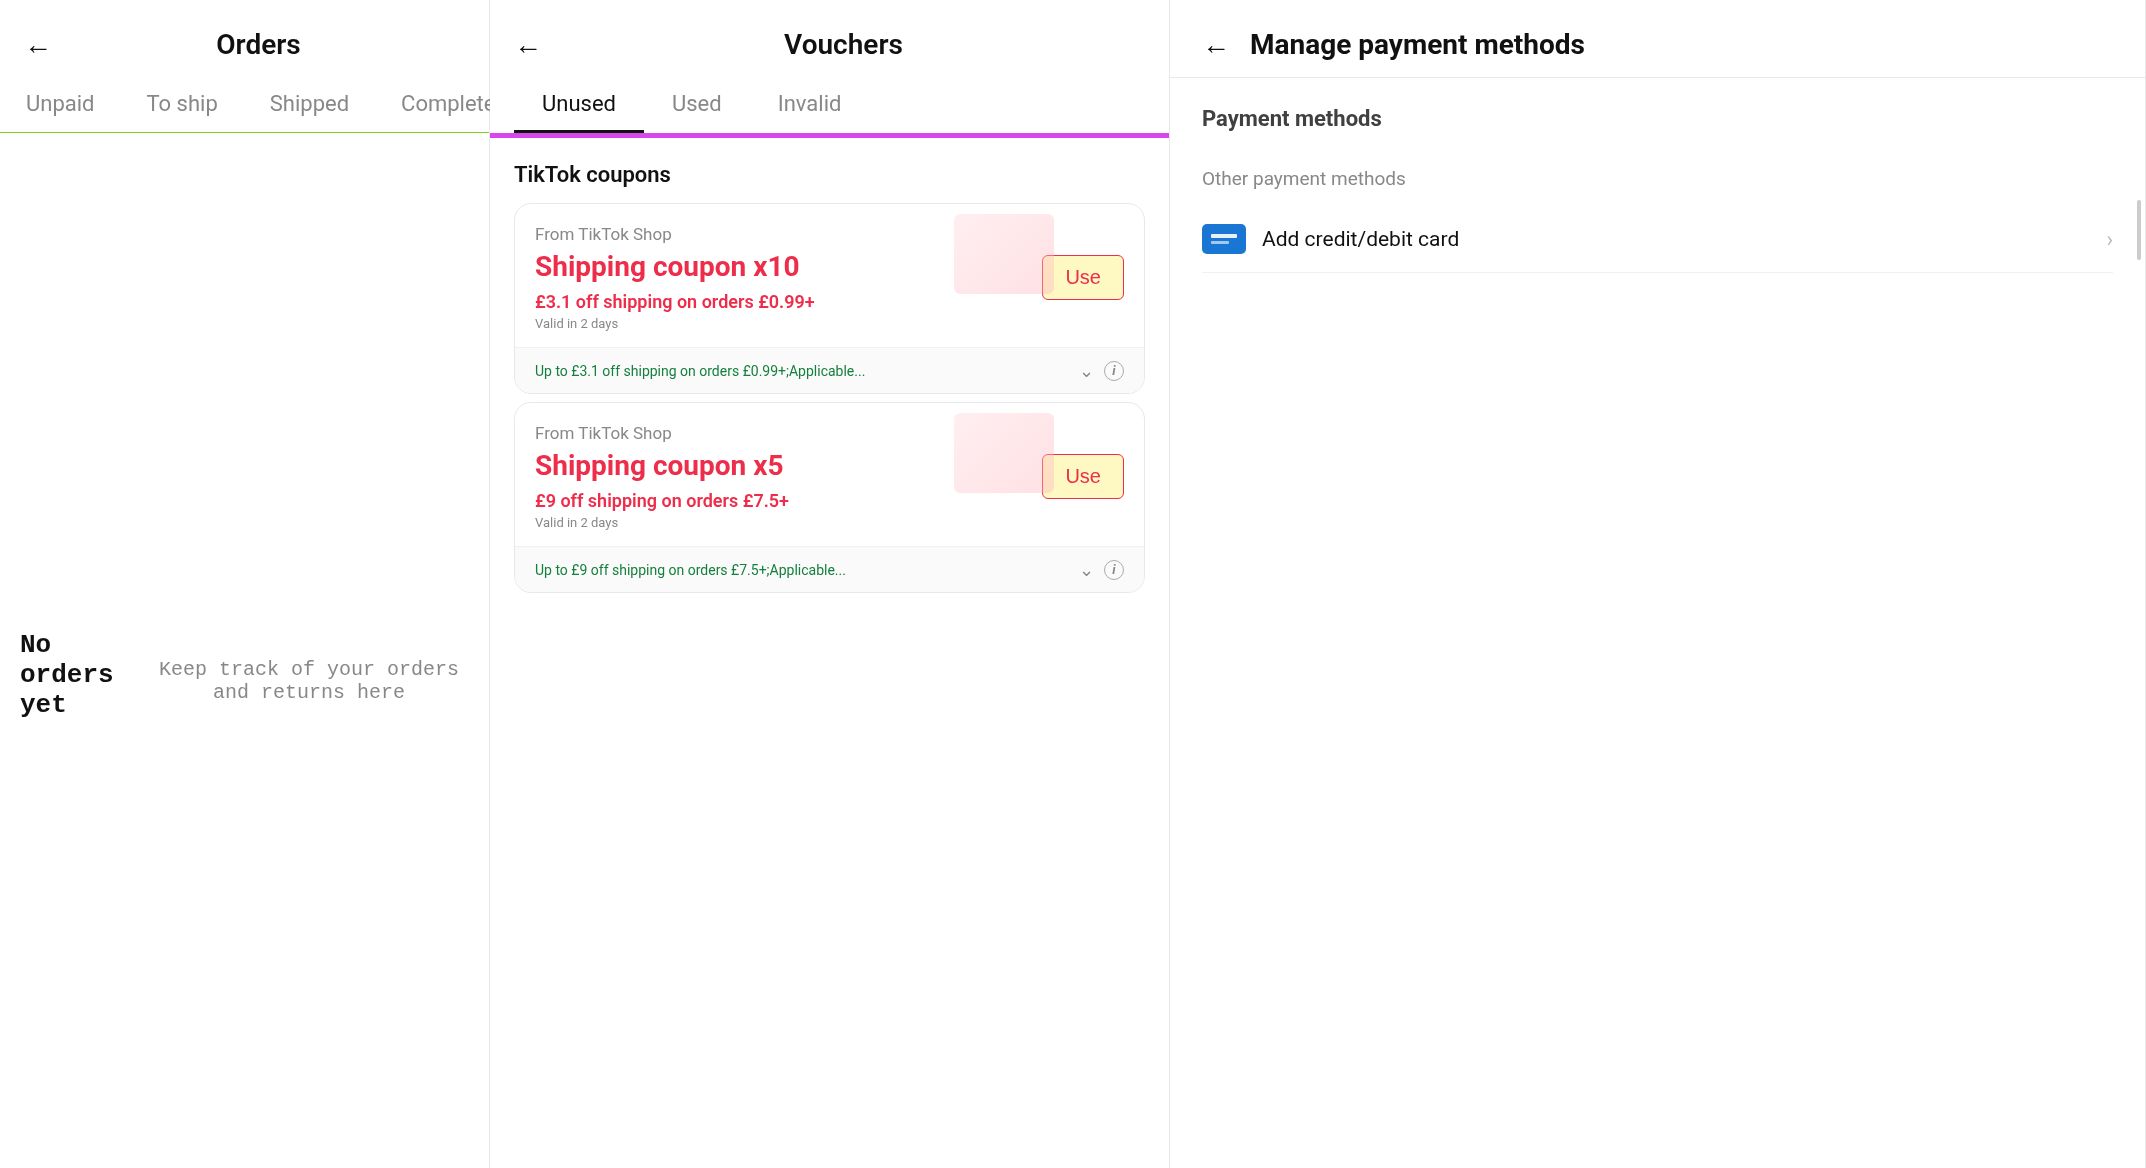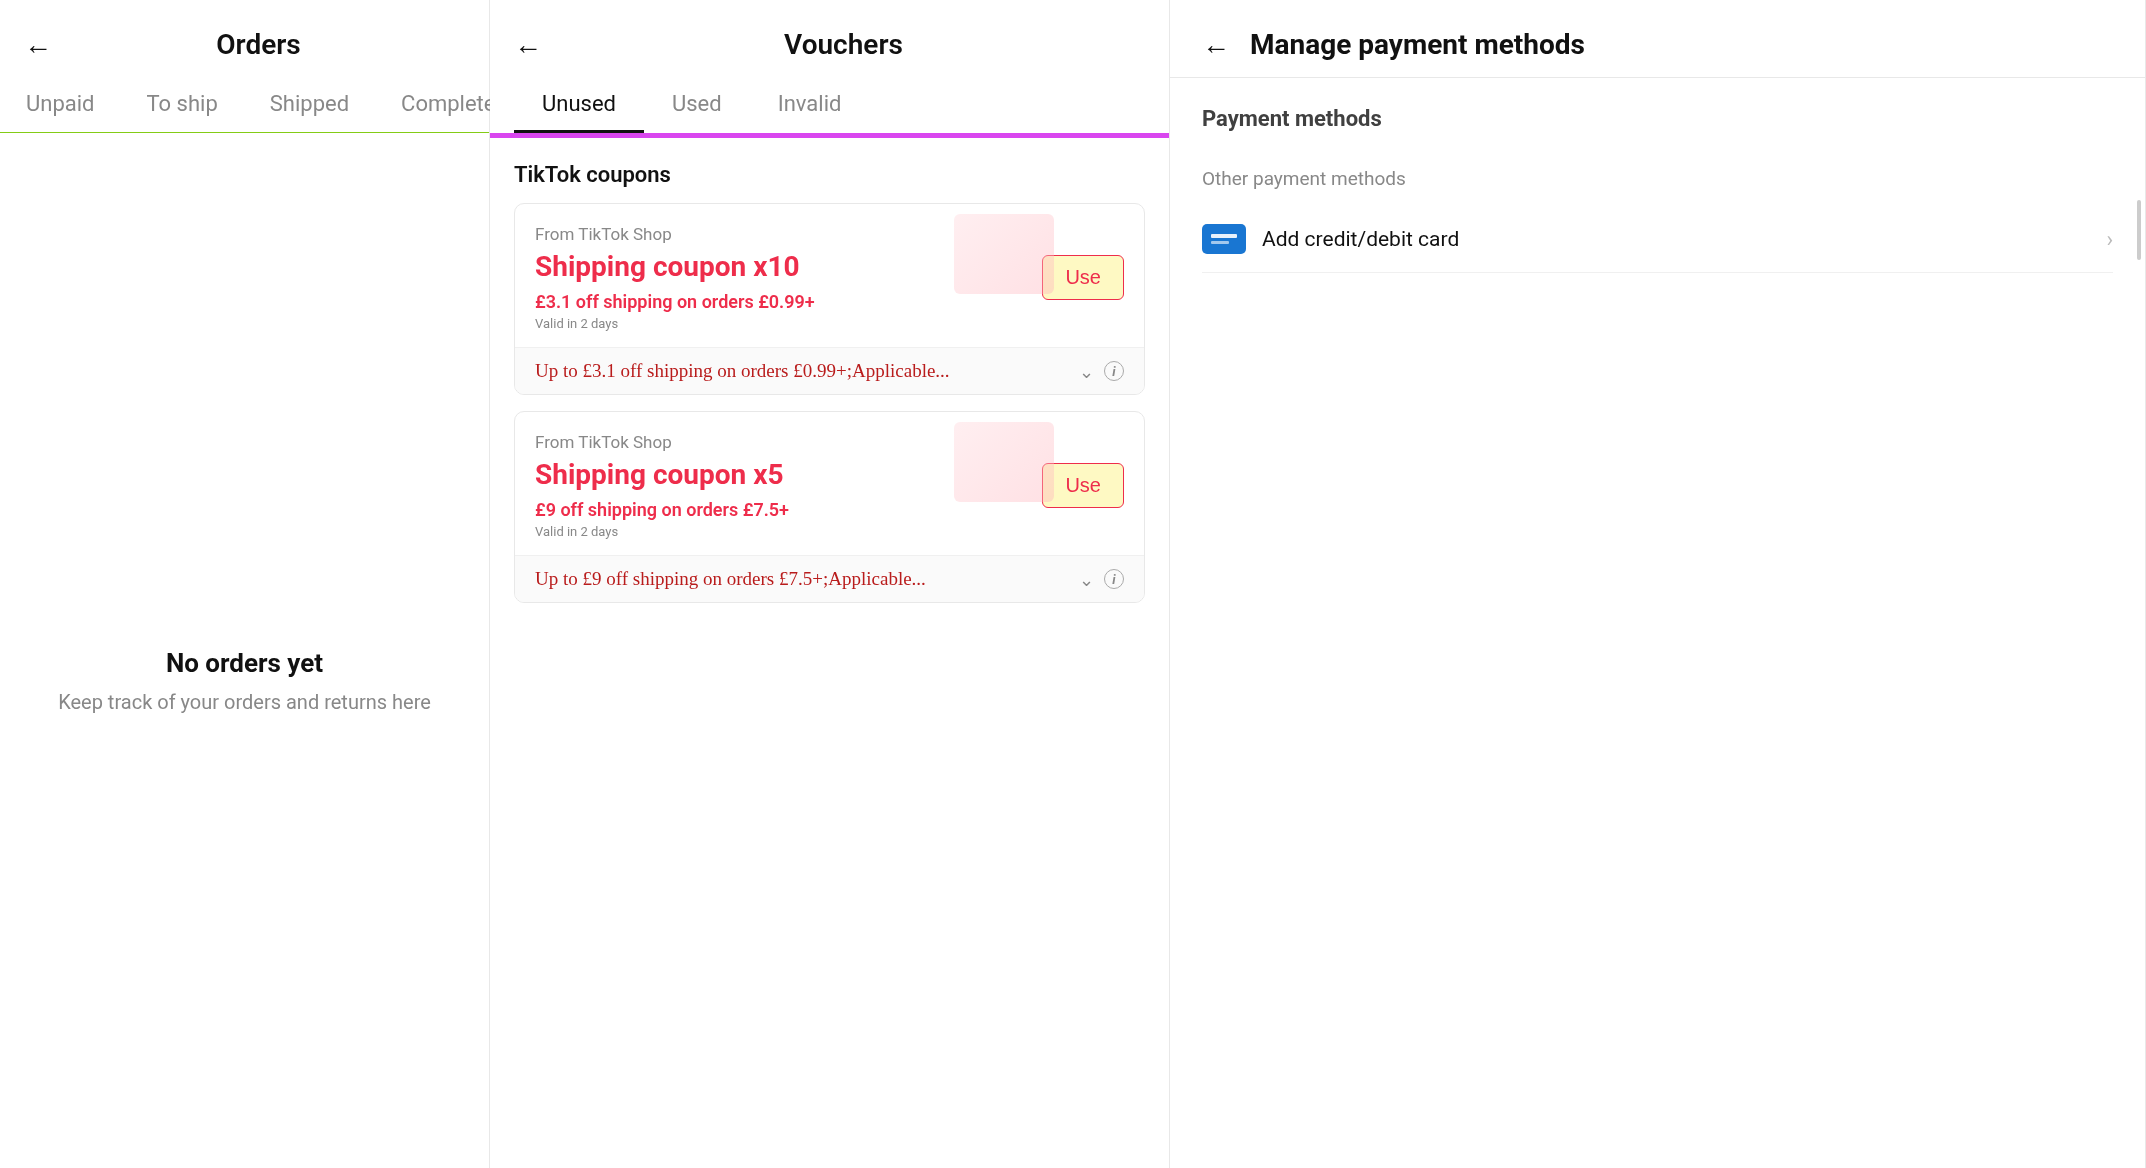"From TikTok Shop" .coupon-card { border-radius: 10px -> 17px; margin-bottom: 16px -> 8px }
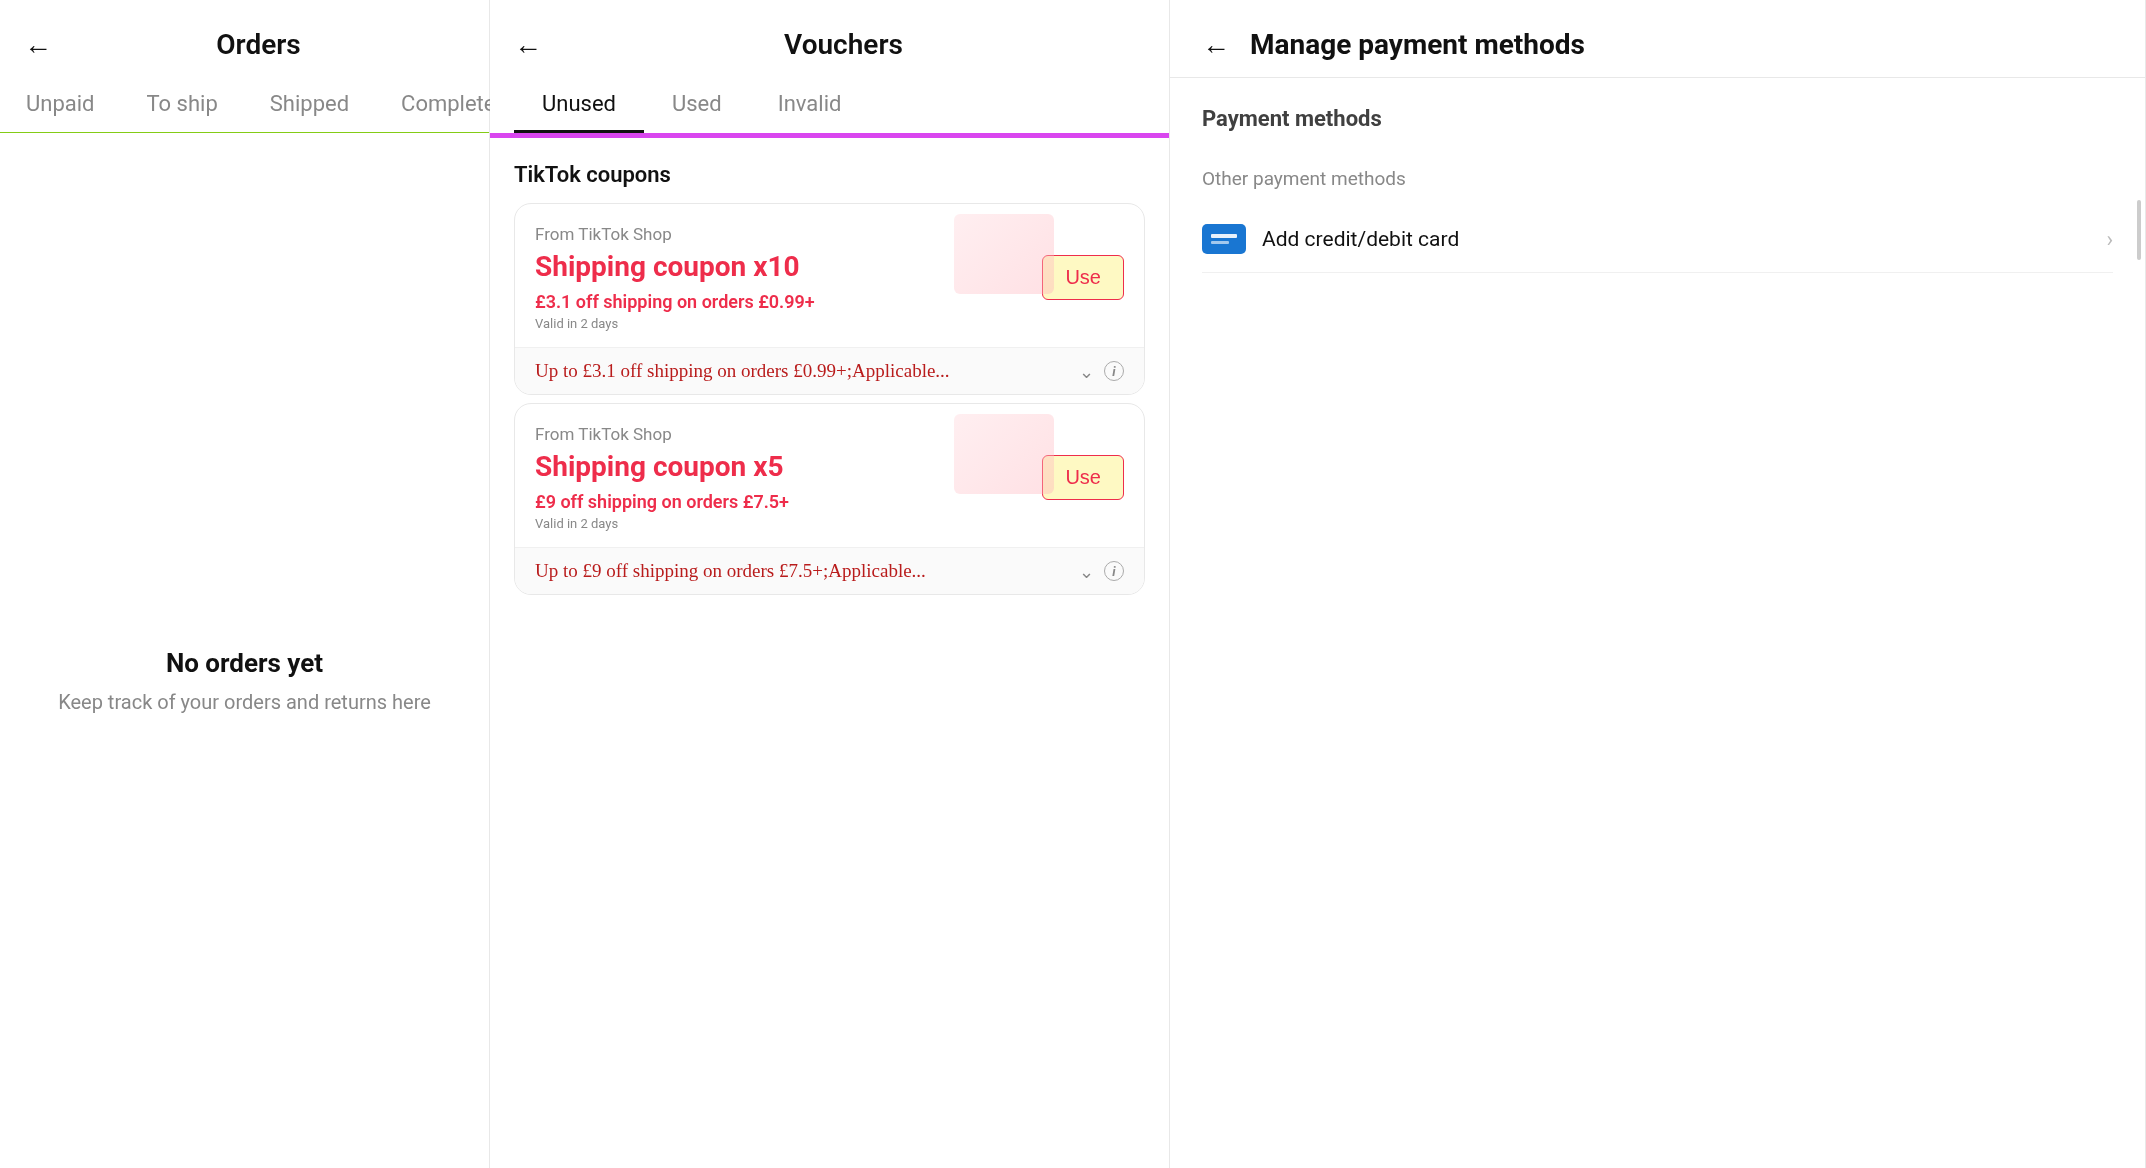"Up to £3.1 off shipping" .coupon-footer-text { color: #b91c1c -> #15803d; font-family: Liberation Serif, serif -> none; font-size: 19px -> 14px }
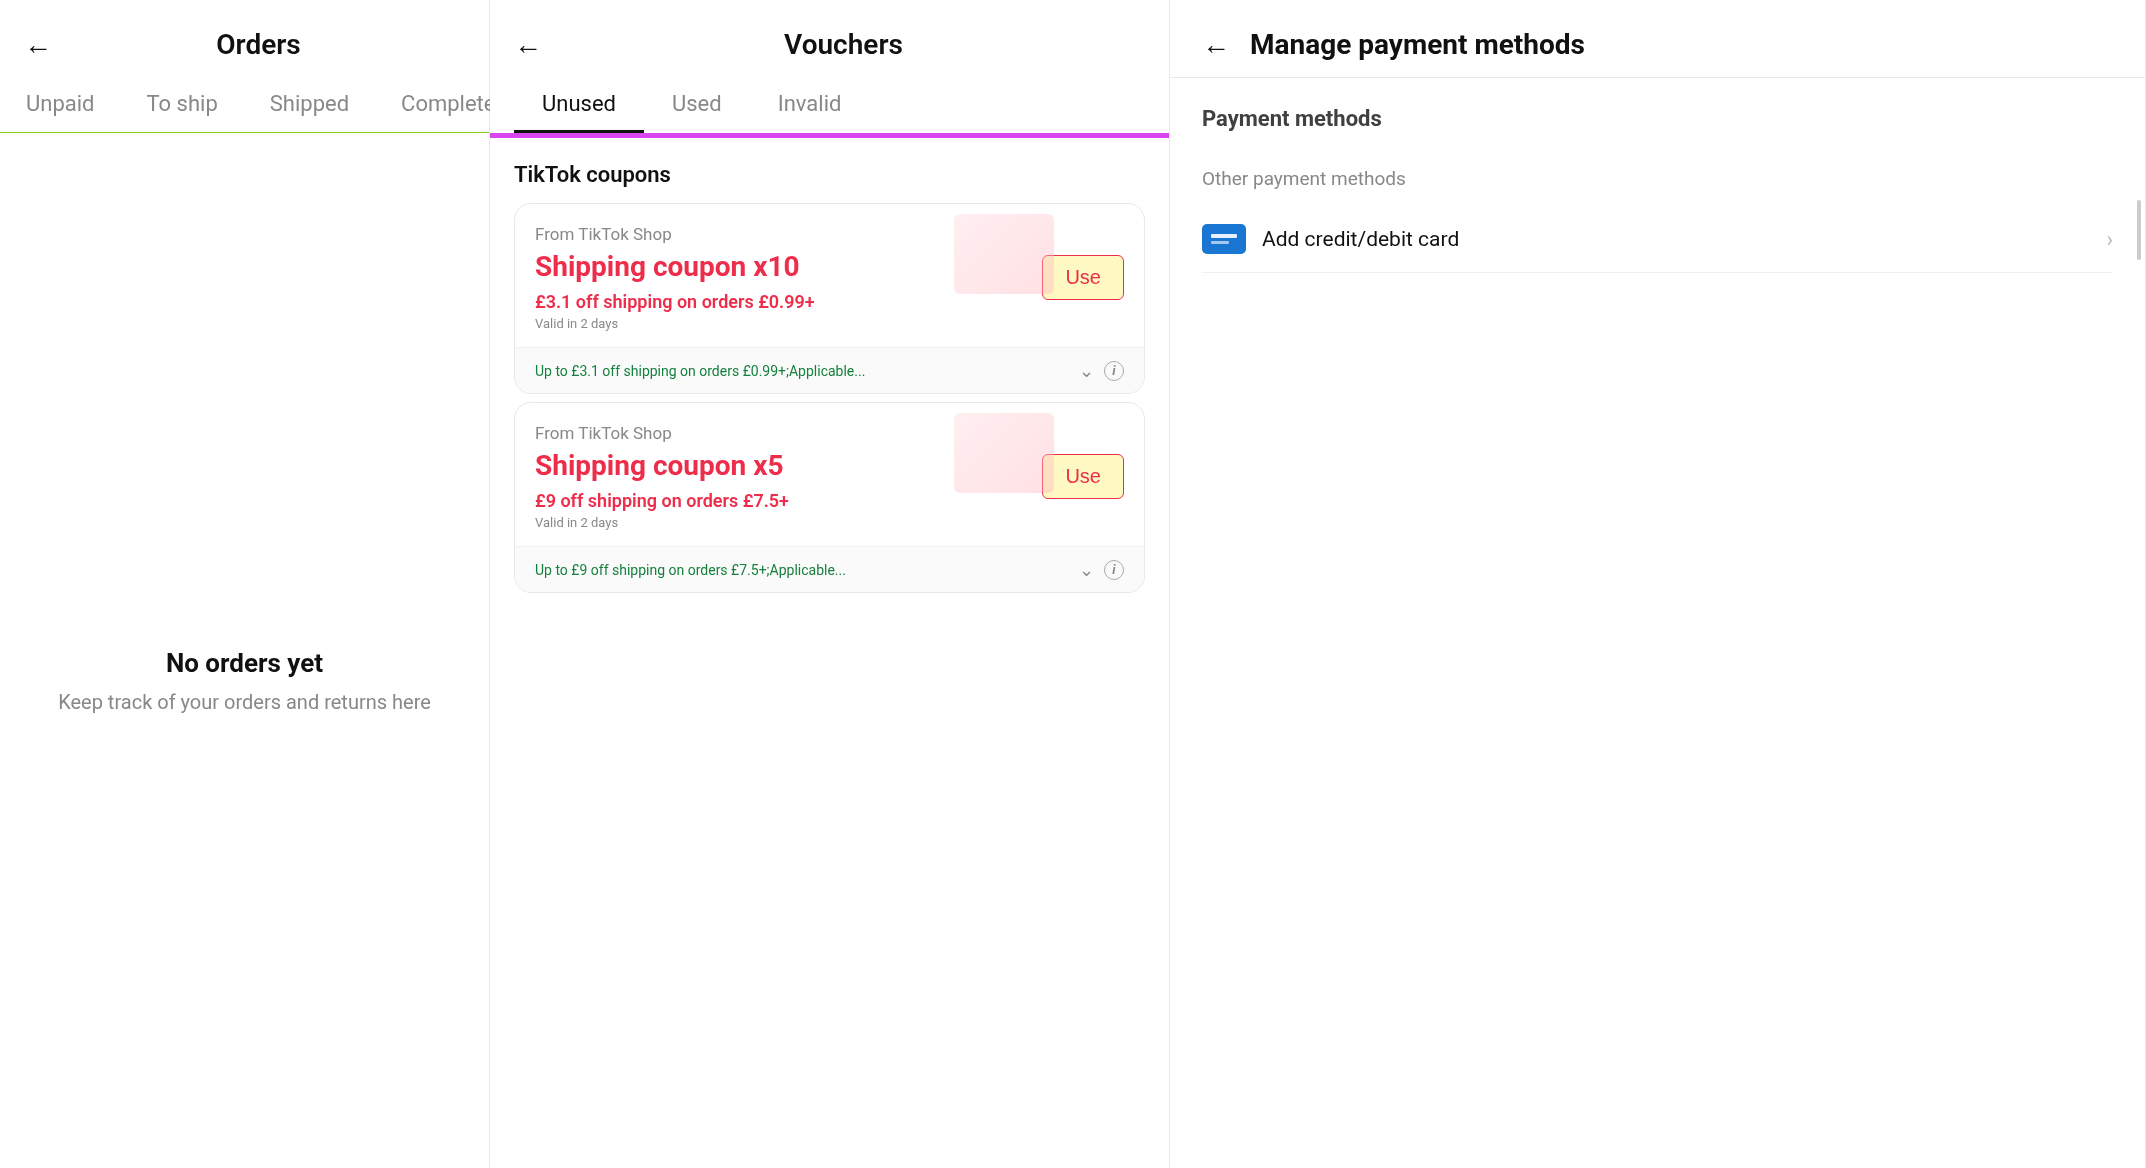"No orders yet" .orders-empty { flex-direction: column -> none; font-family: none -> Liberation Mono, monospace }
